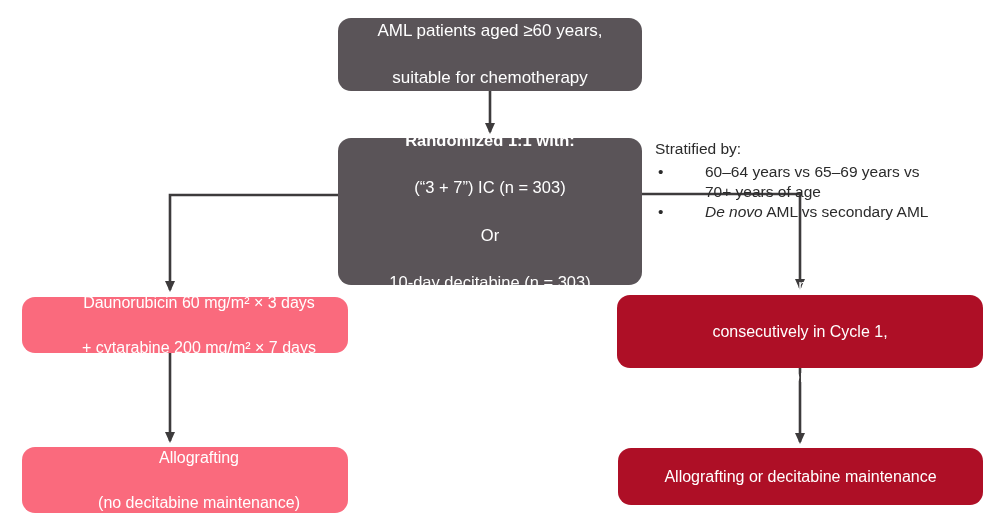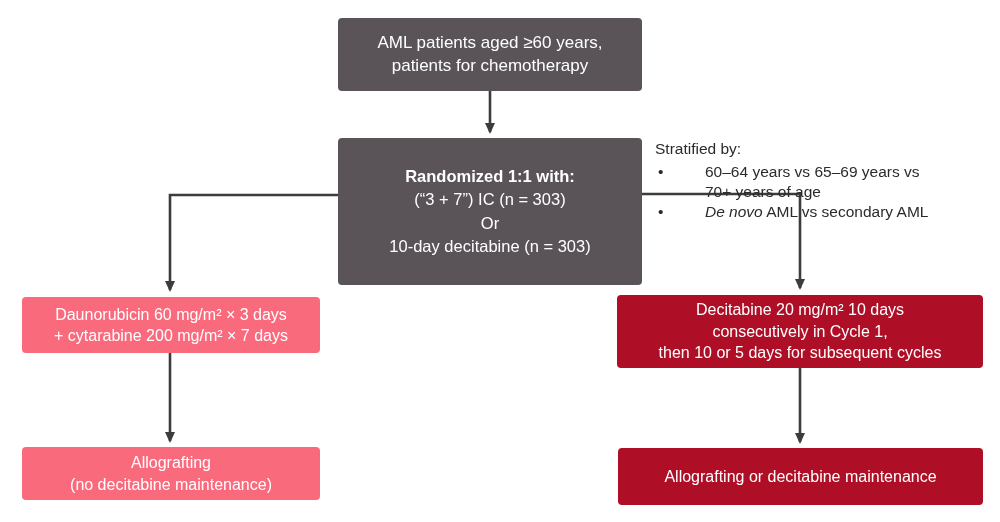"AML patients aged ≥60 years," .node { border-radius: 4px -> 13px; gap: none -> 24px }
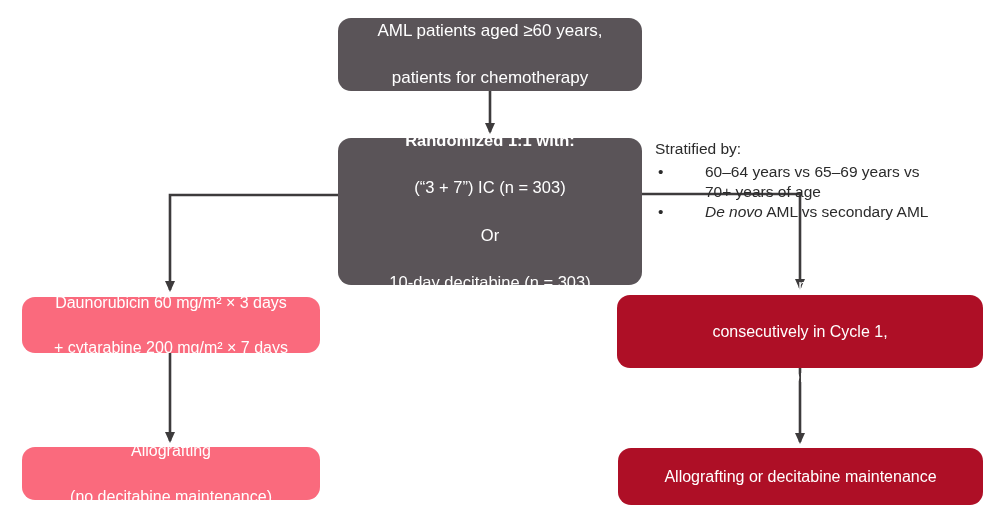"patients for chemotherapy" div { text: patients -> suitable }
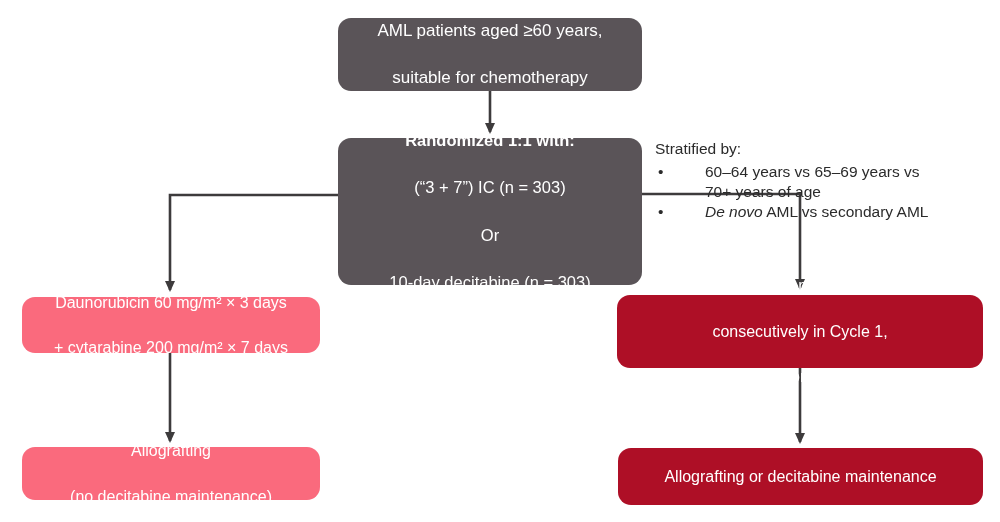"Daunorubicin 60 mg/m² × 3" .pink { padding-left: none -> 28px }
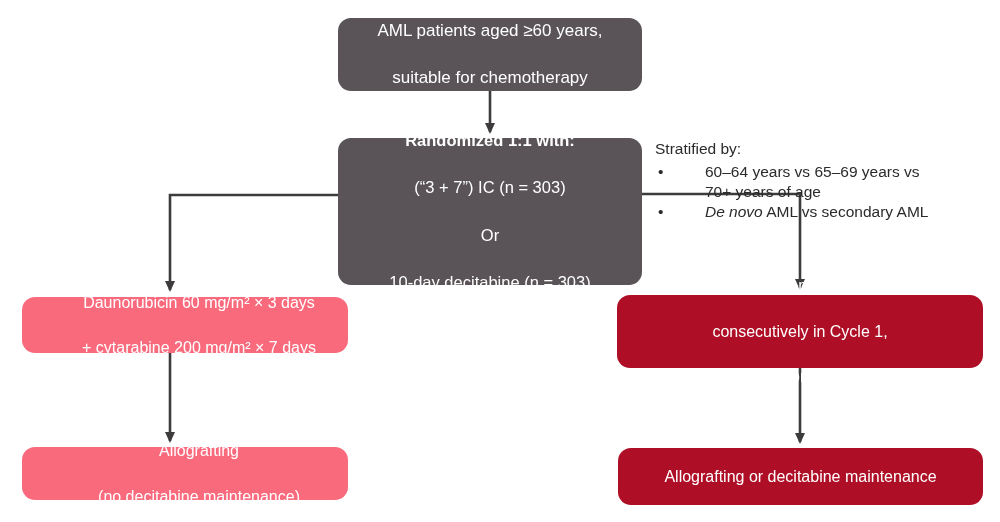"Allografting" .ic-outcome { height: 53px -> 66px }
